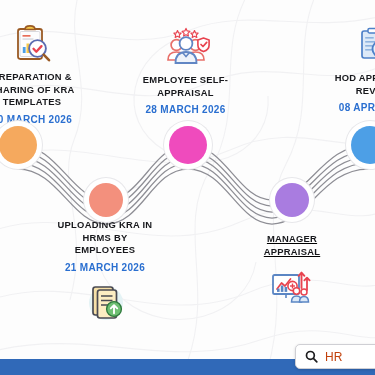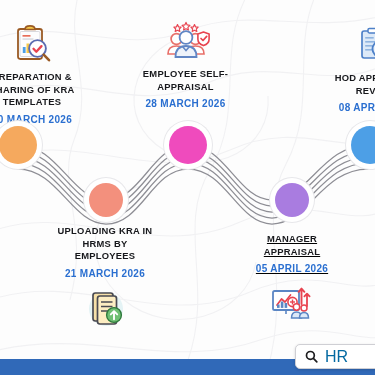"EMPLOYEE SELF-" div.milestone { top: 19px -> 25px }
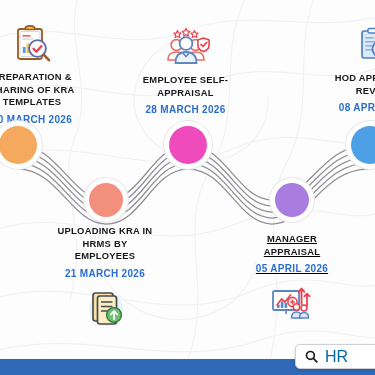"UPLOADING KRA IN" div.milestone { top: 225px -> 219px }
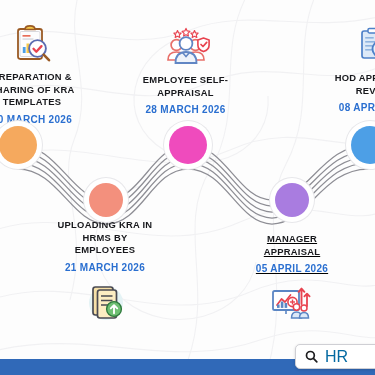"05 APRIL 2026" div.m-date { html: <div>05 APRIL 2026</div> -> none }
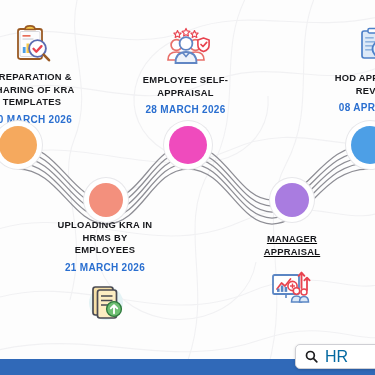"HR" #search-box .s-text { color: #0369a1 -> #c2410c; font-size: 16px -> 12px }
